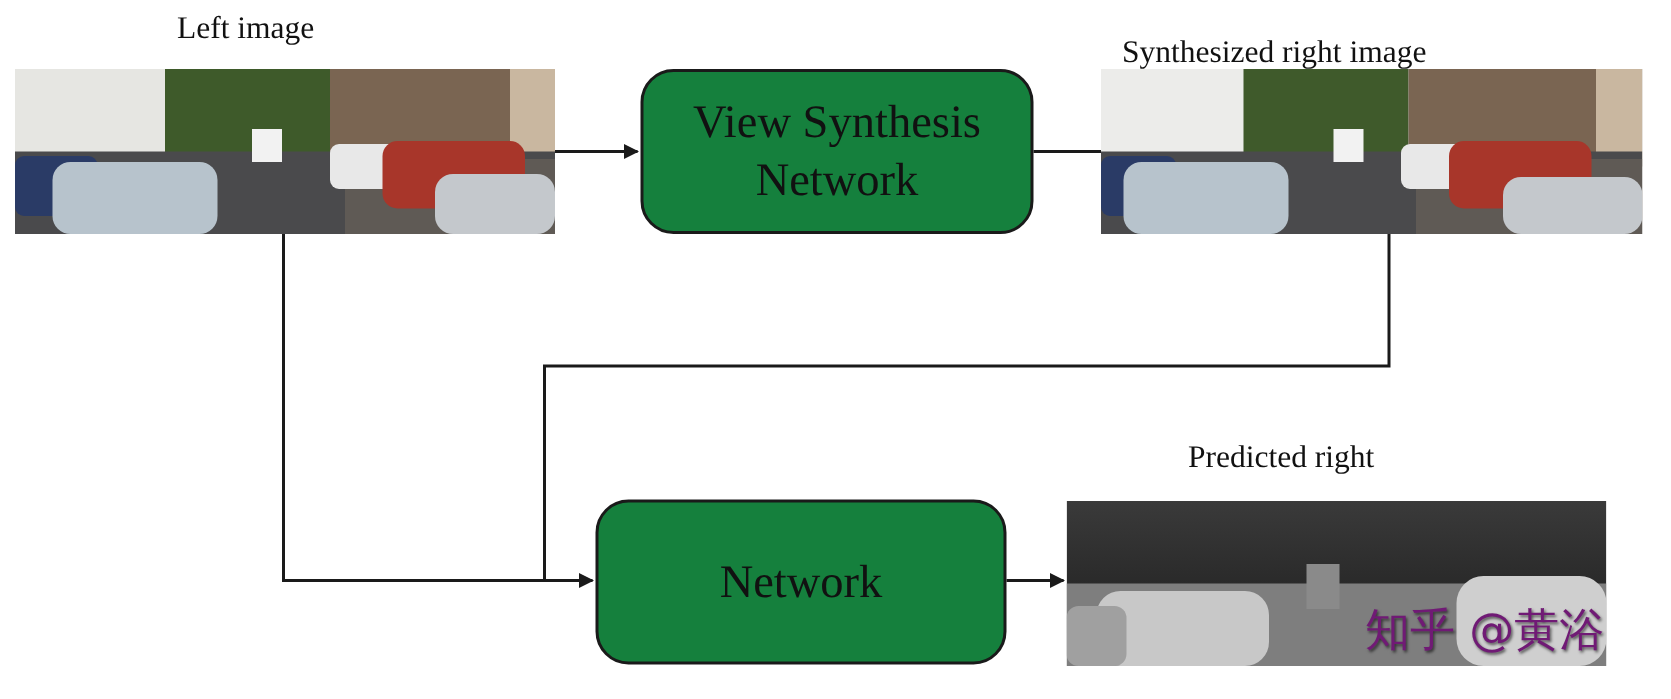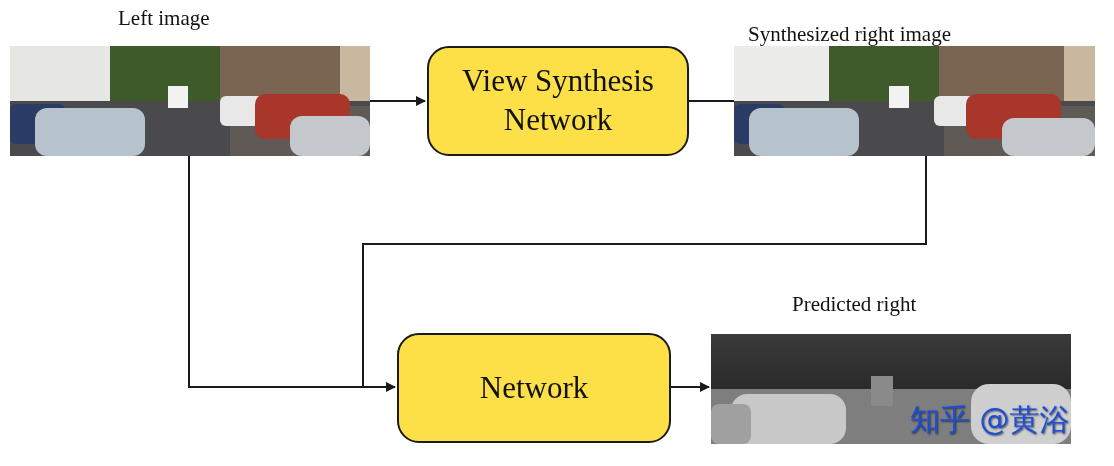"View Synthesis" .box { background: #fde047 -> #15803d }
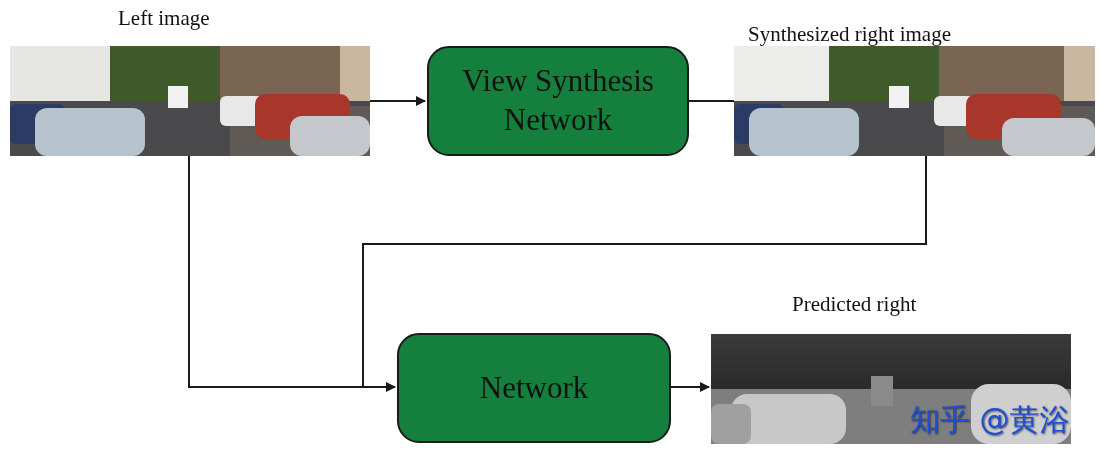"知乎 @黄浴" .wm { color: #1d4ed8 -> #701a75 }
